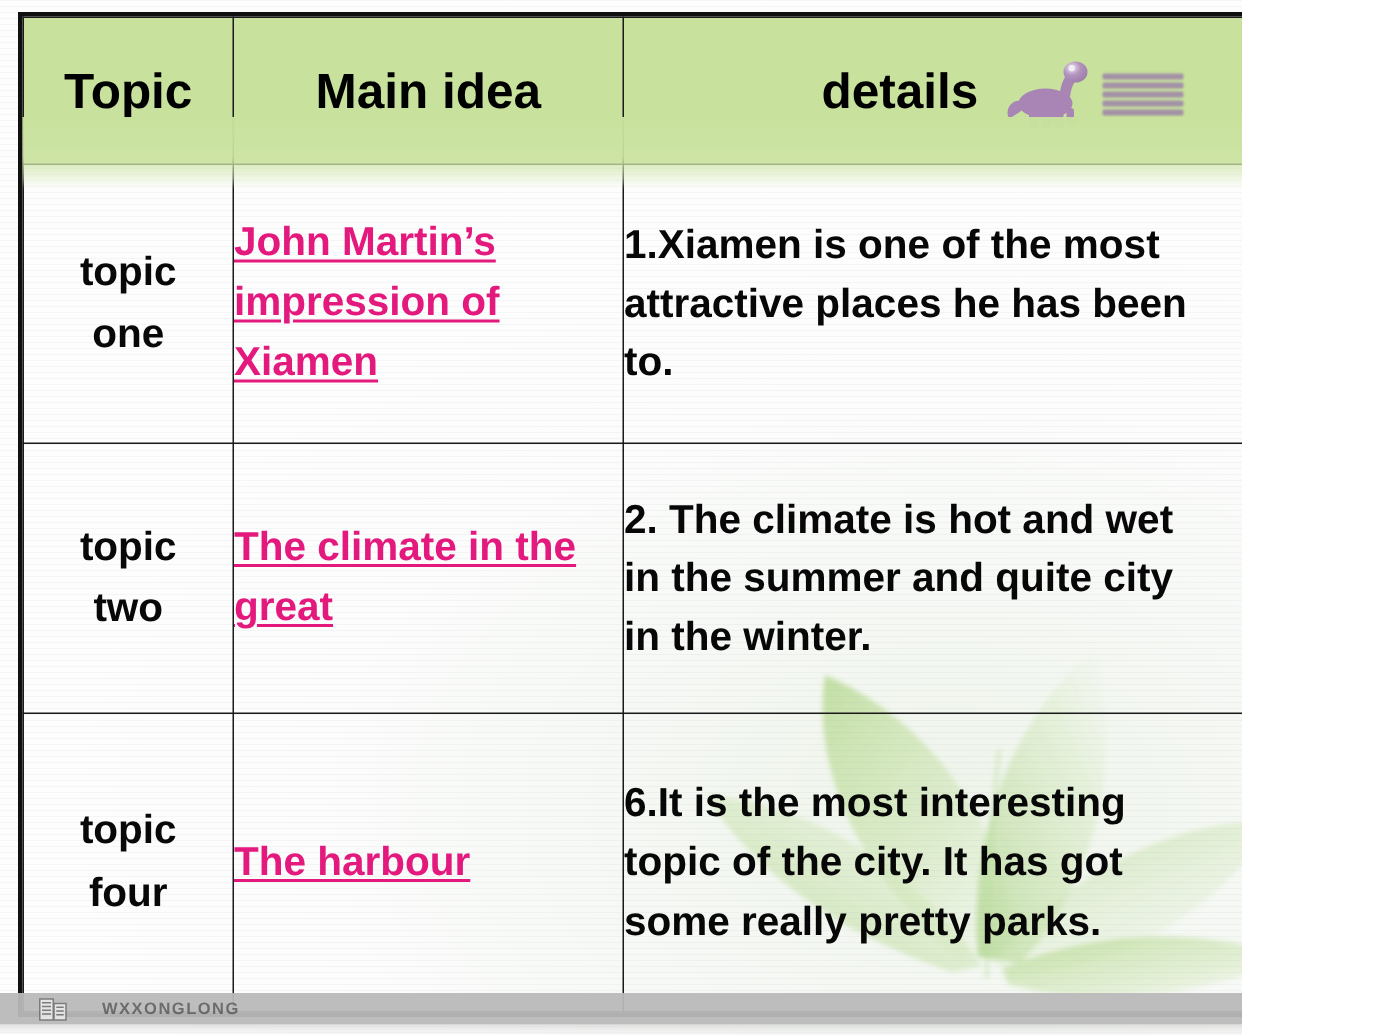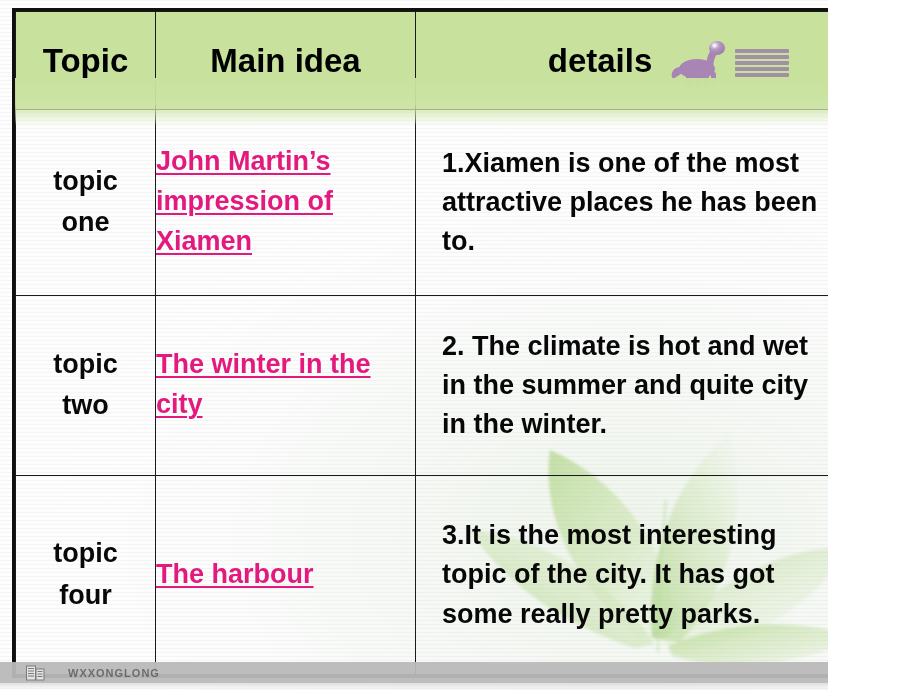"attractive places he has been" .details-text { margin-left: 26px -> none }
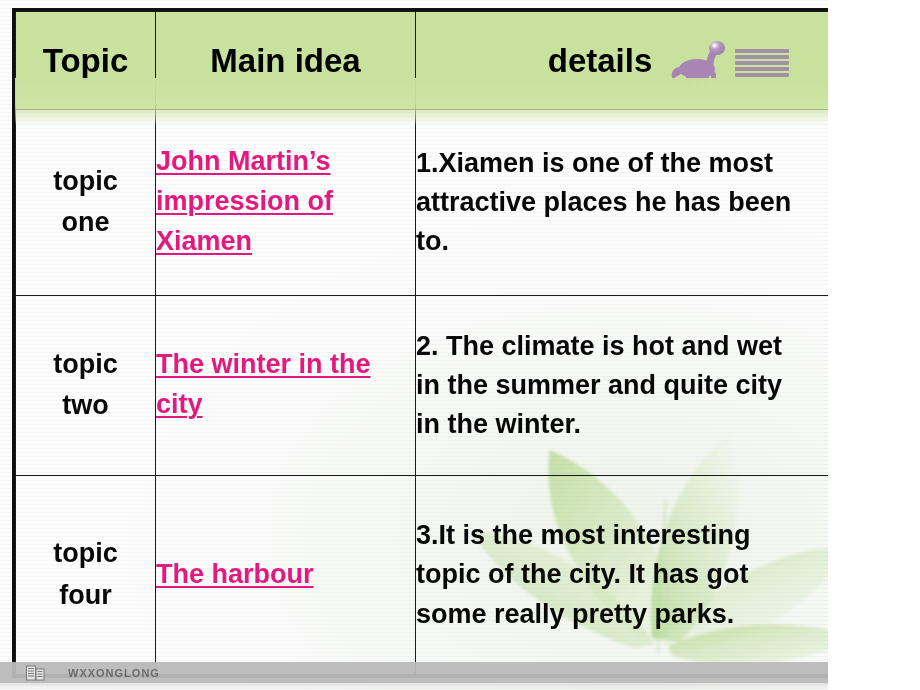"The winter in the city" span.main-text { text: winter in the city -> climate in the great }
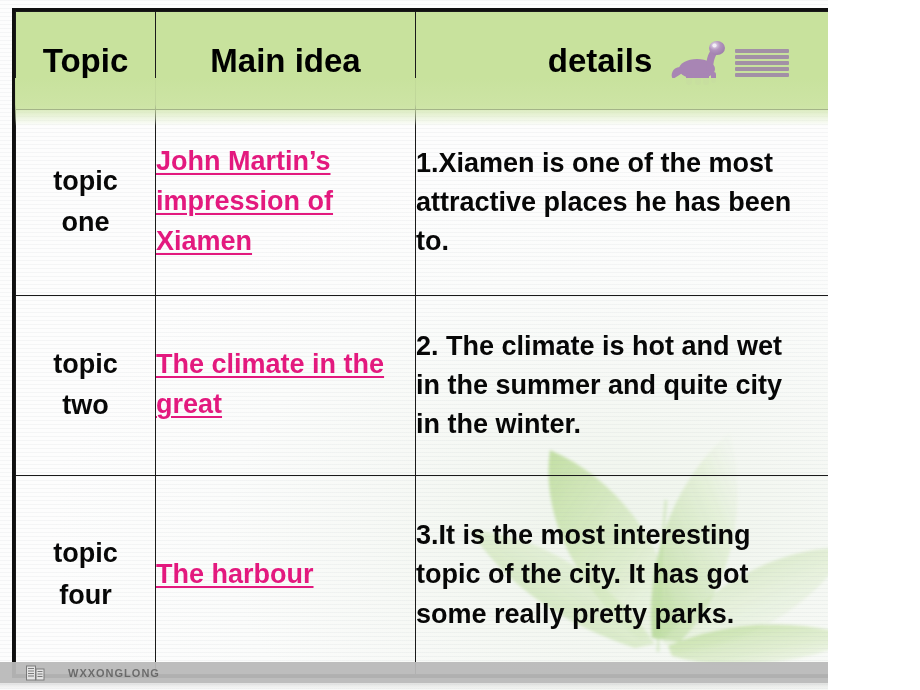"3.It is the most interesting" span { text: 3.It -> 6.It }
